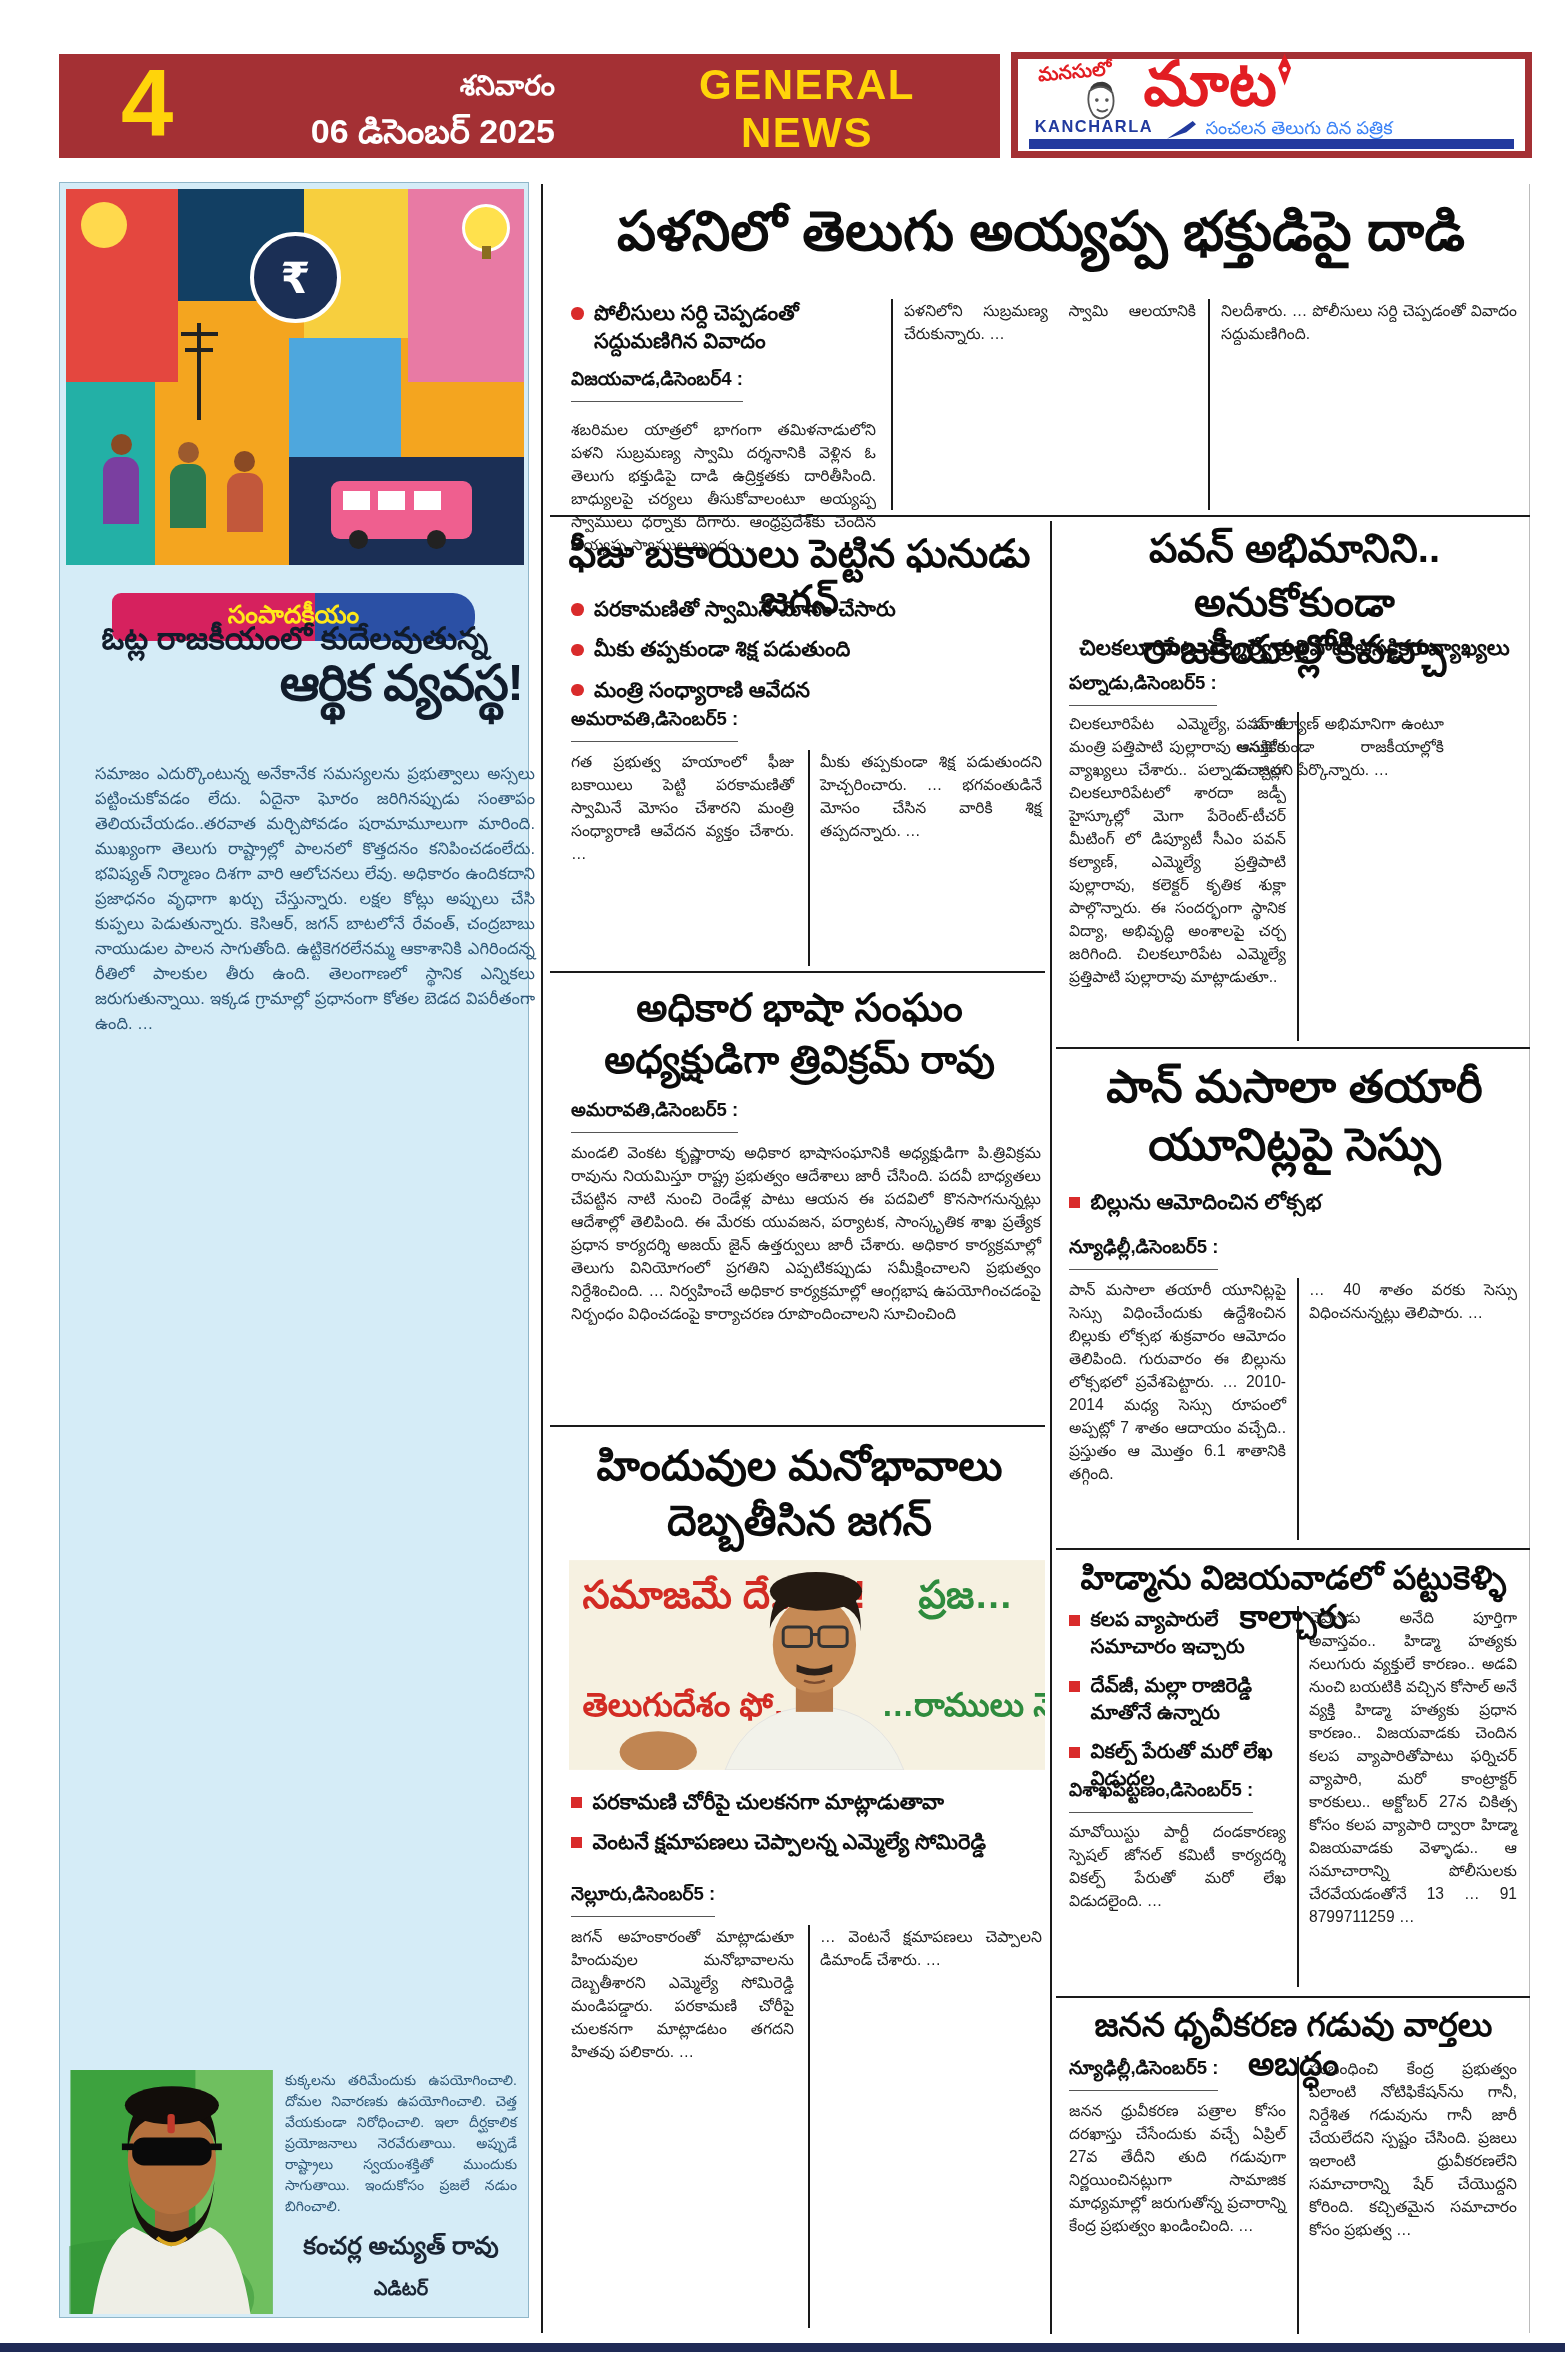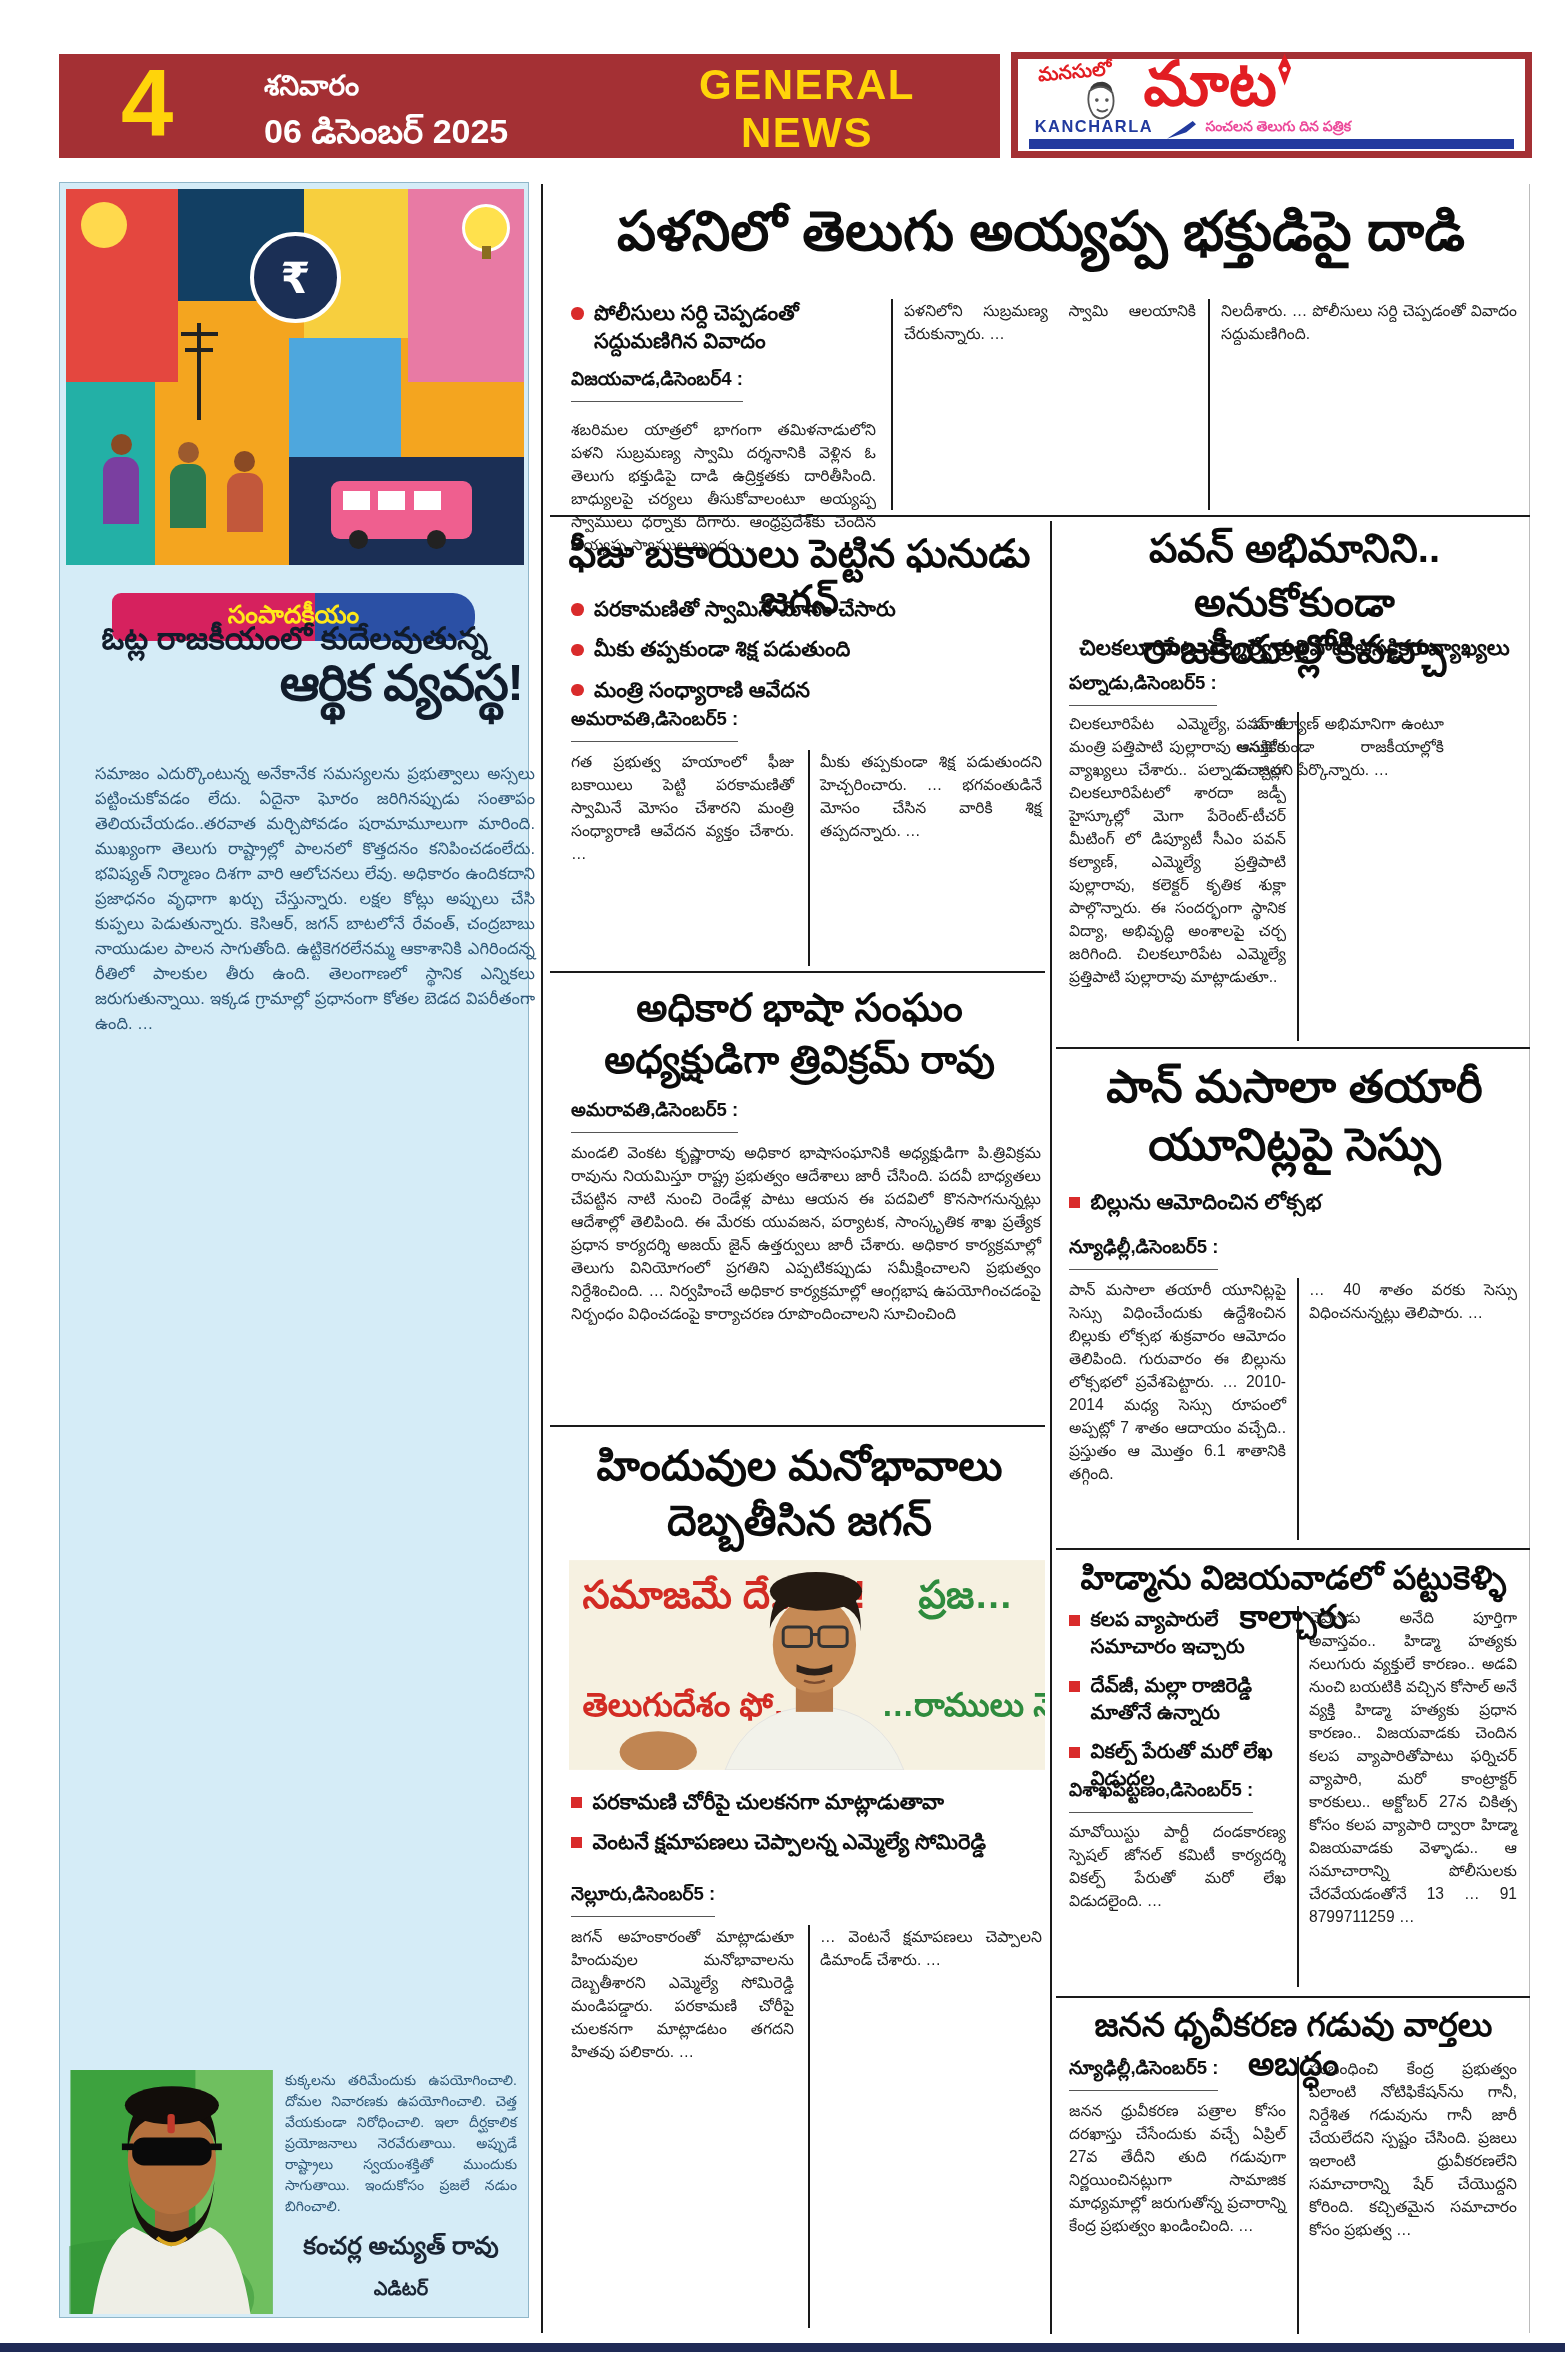"శనివారం" div.abs { left: 205px -> 199px; text-align: left -> right }
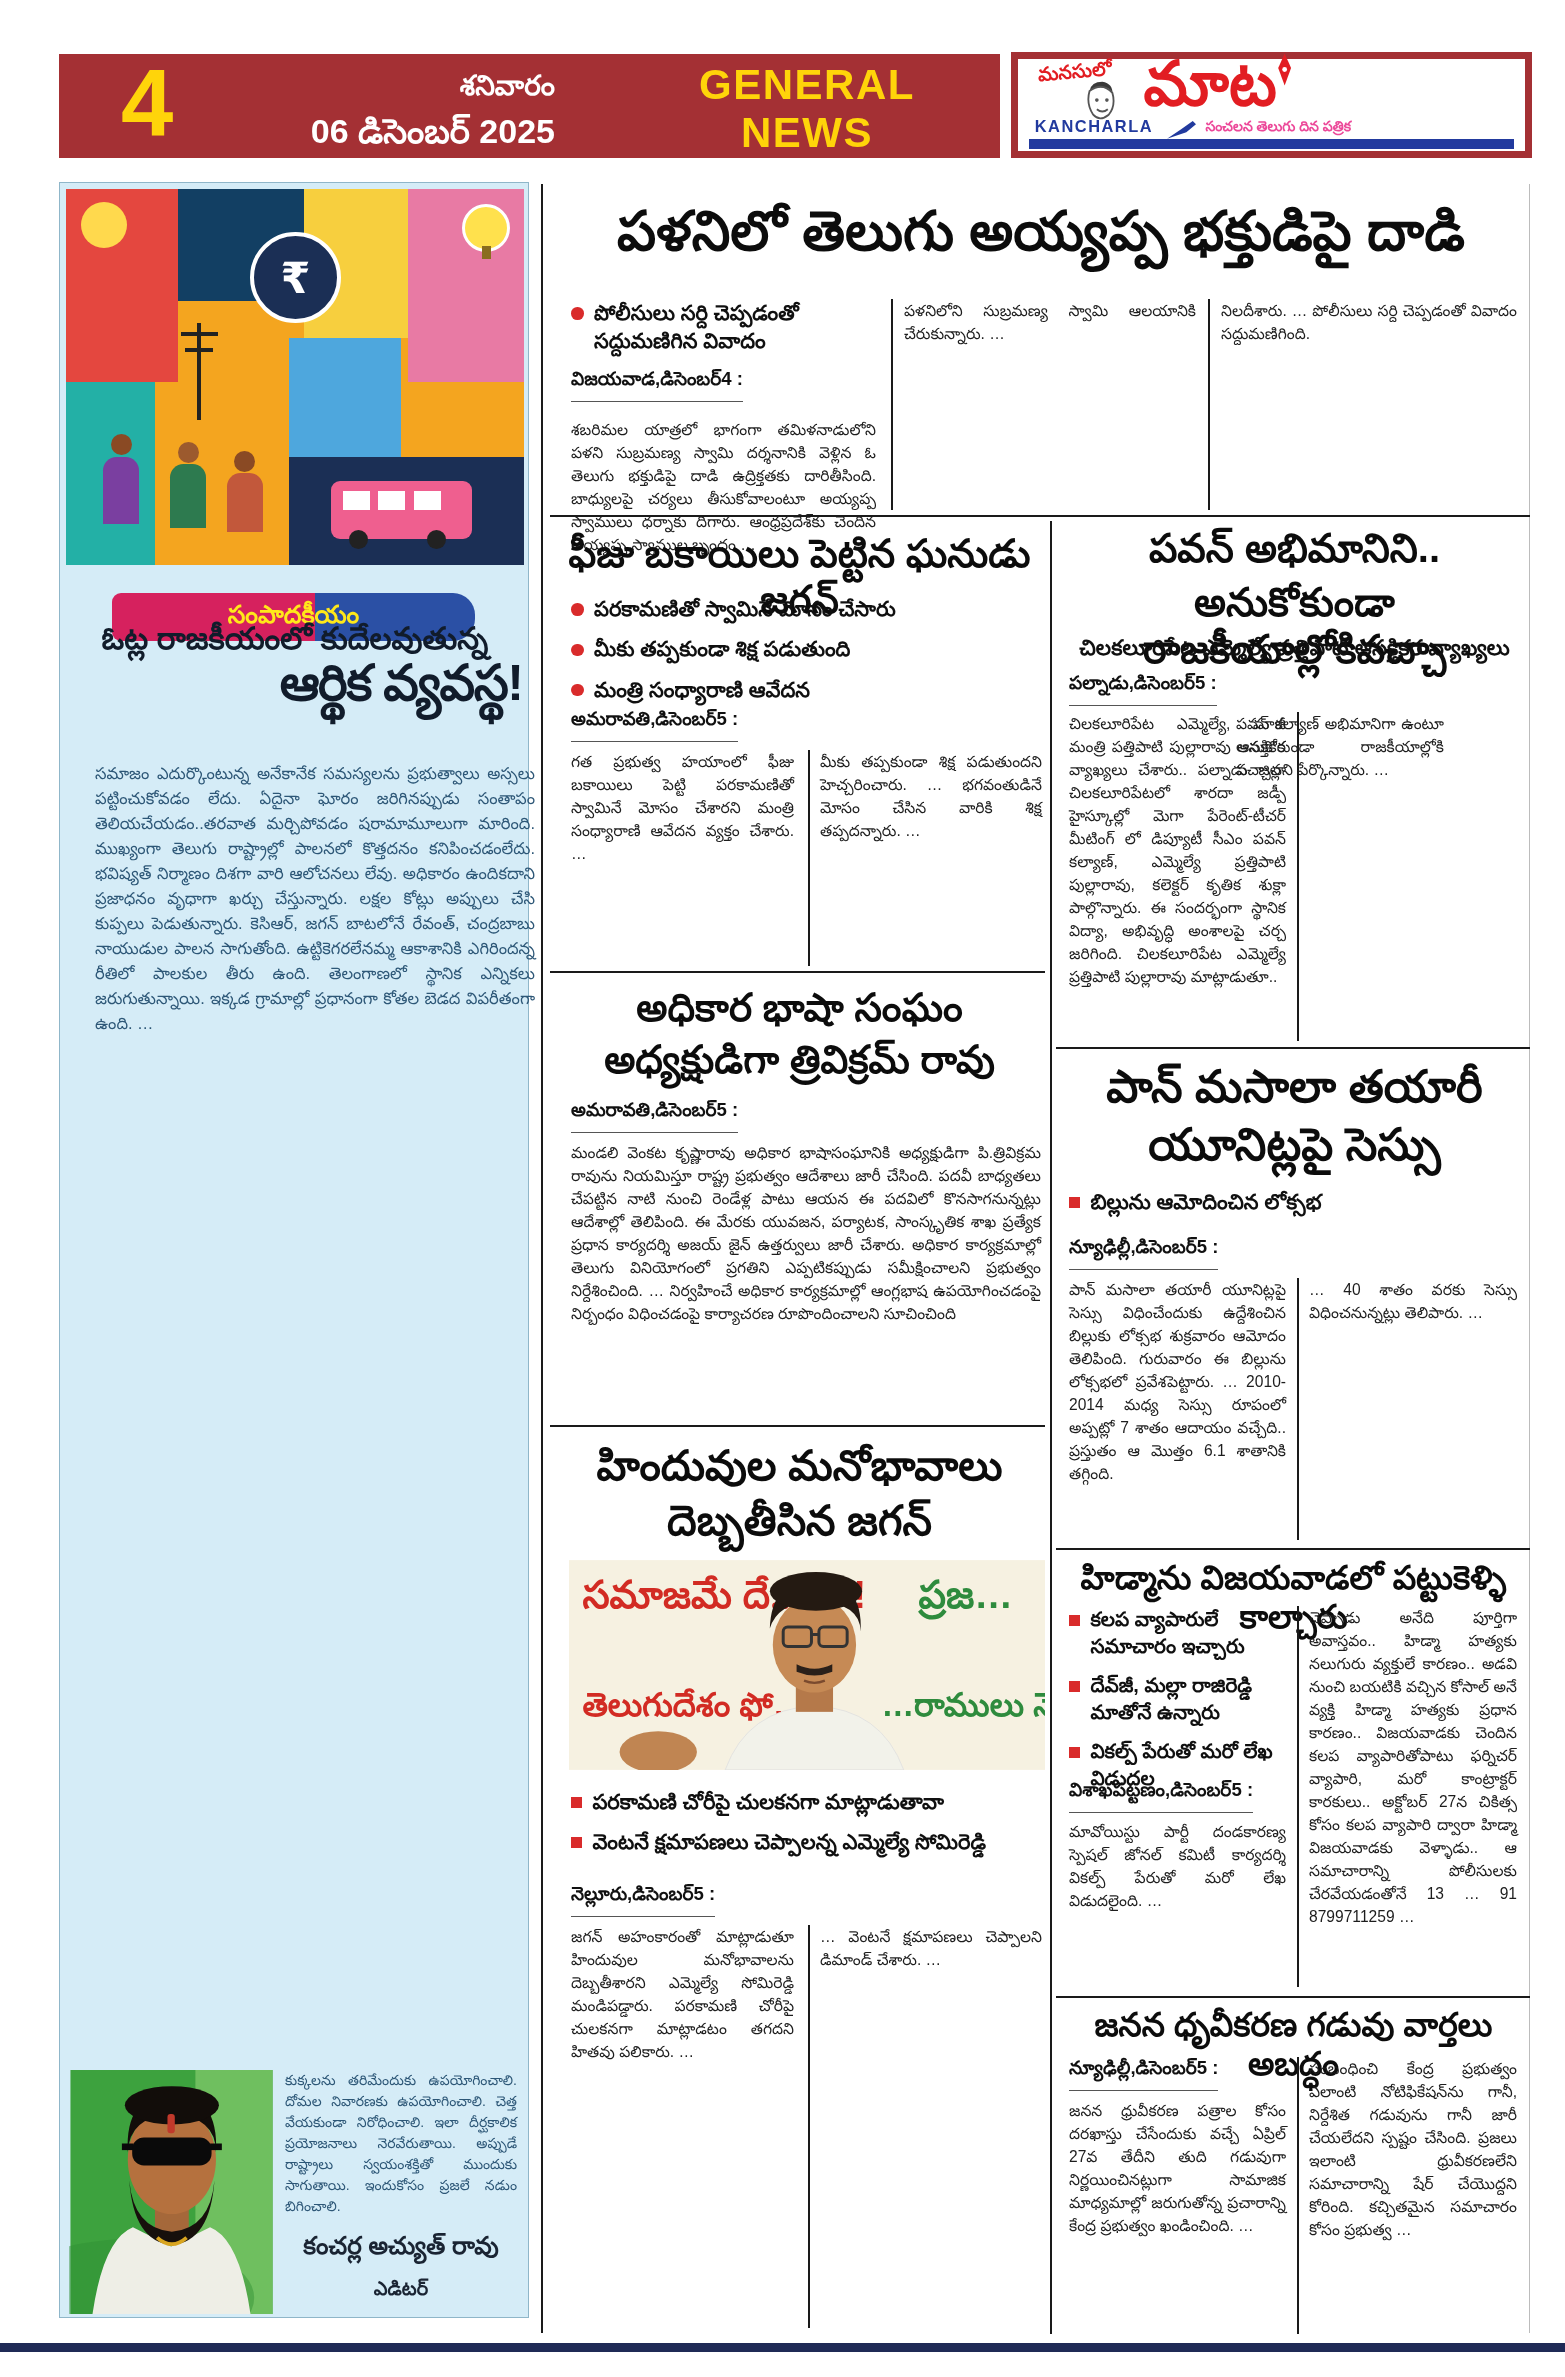"సంచలన తెలుగు దిన పత్రిక" .logo-tag { color: #ec4899 -> #3b82f6; font-size: 14px -> 18px; font-weight: 700 -> 400 }
